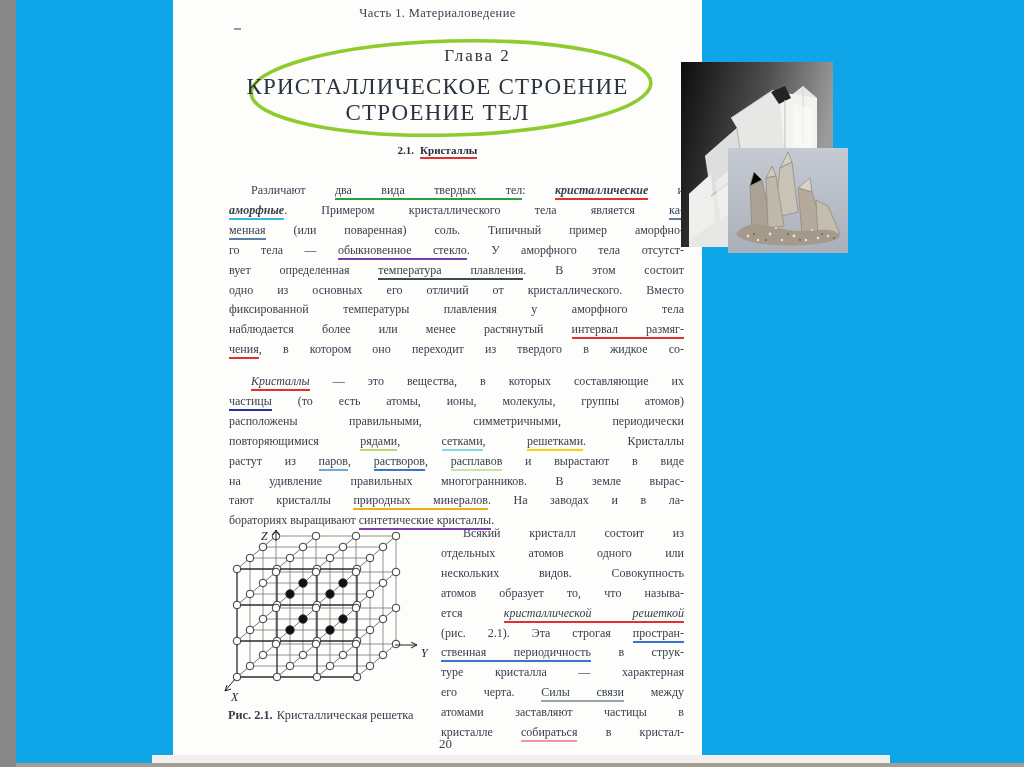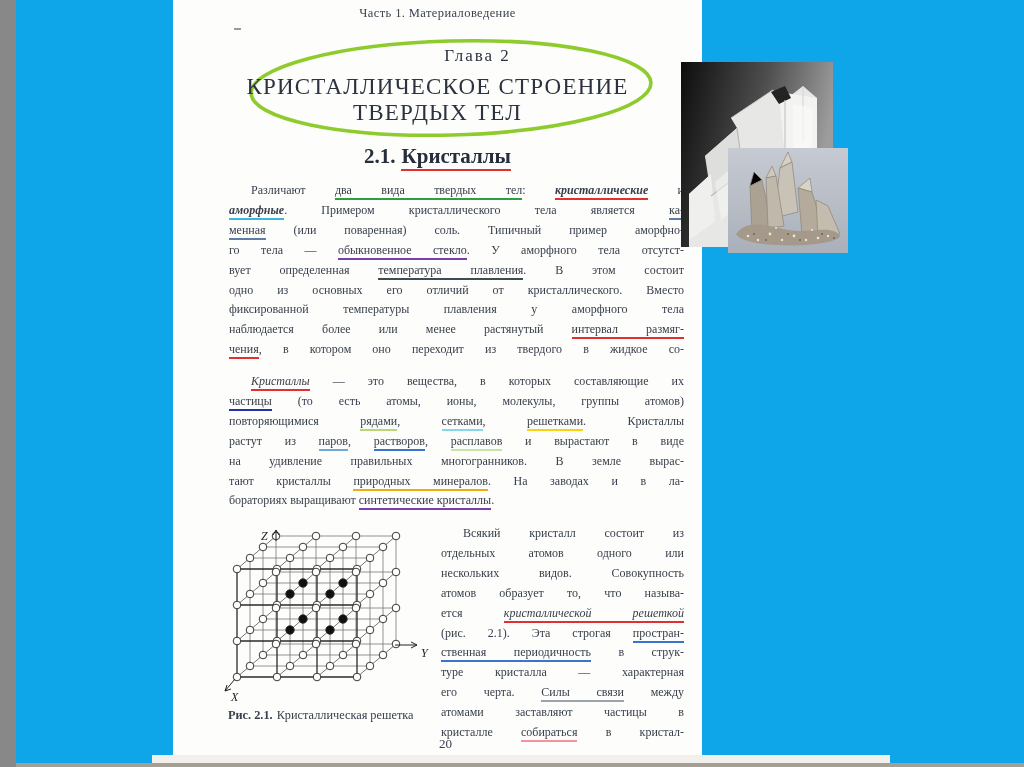"ТВЕРДЫХ ТЕЛ" div { text: ТВЕРДЫХ -> СТРОЕНИЕ }
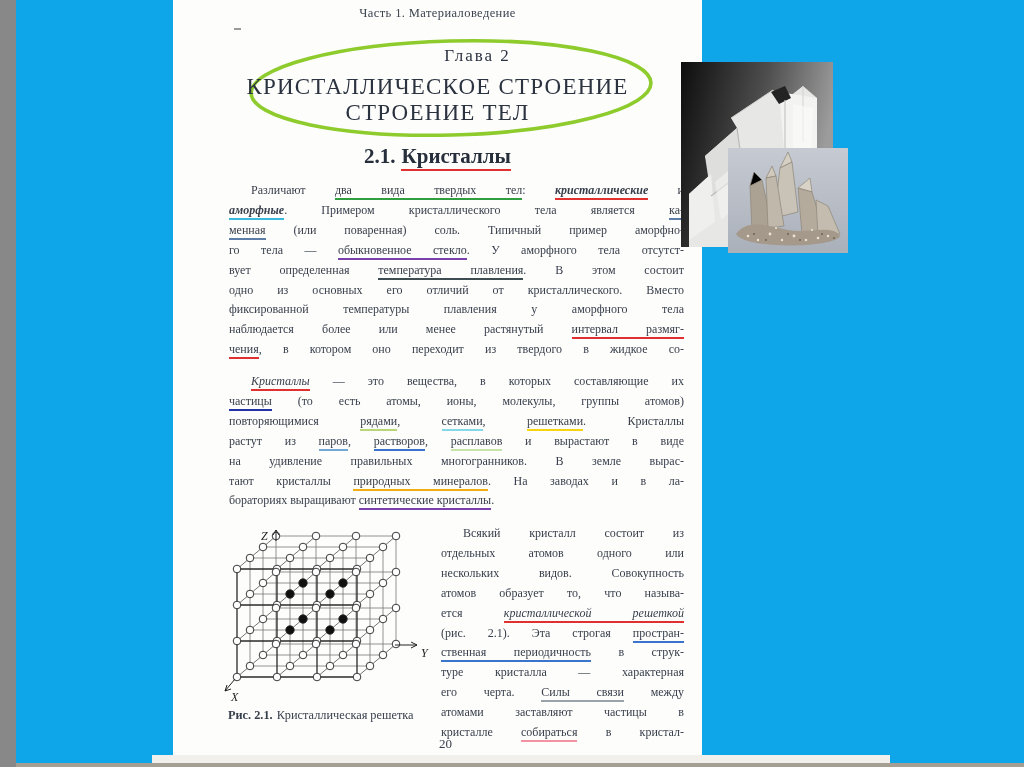"2.1. Кристаллы" .section-heading { font-size: 21px -> 11px }
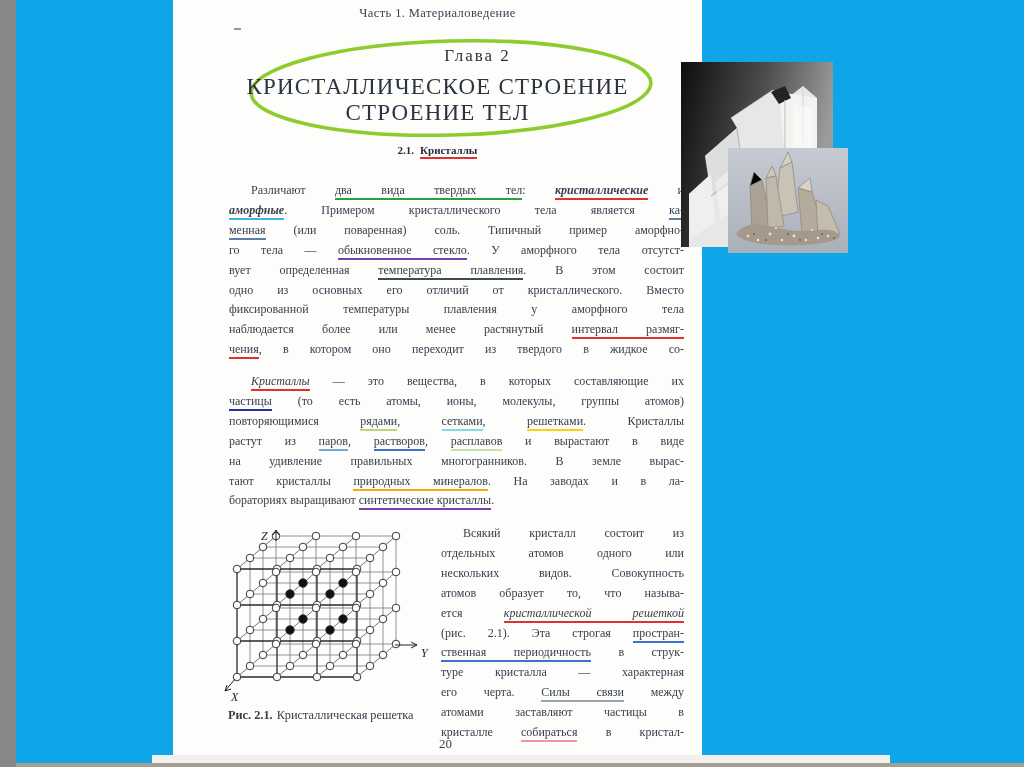"расположены правильными, симметричными," div.tline { html: none -> <div><span>расположены правильными, симметричными, периодически</span></div> }
